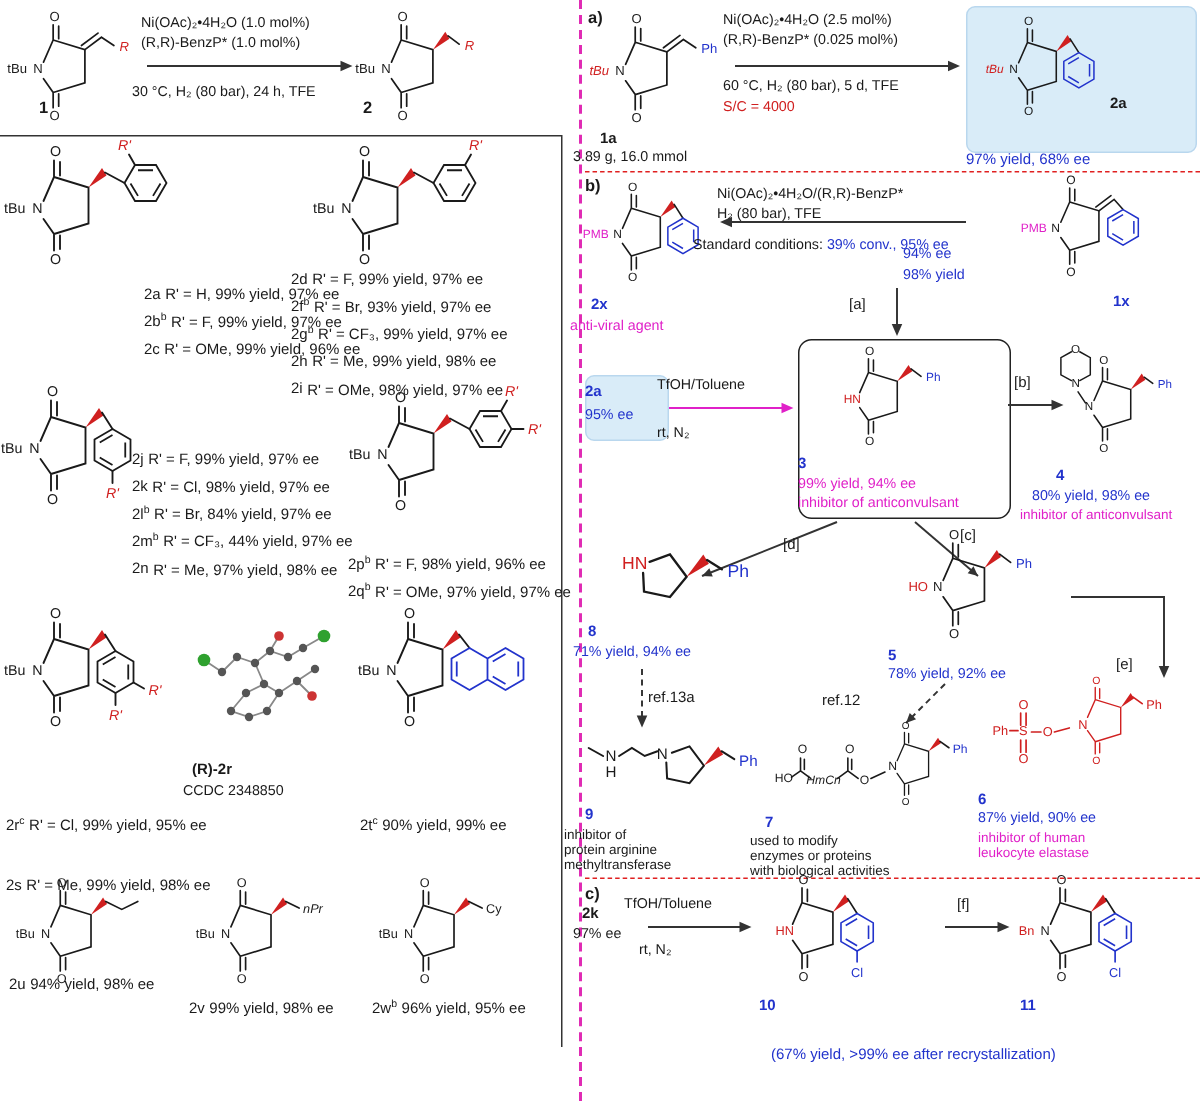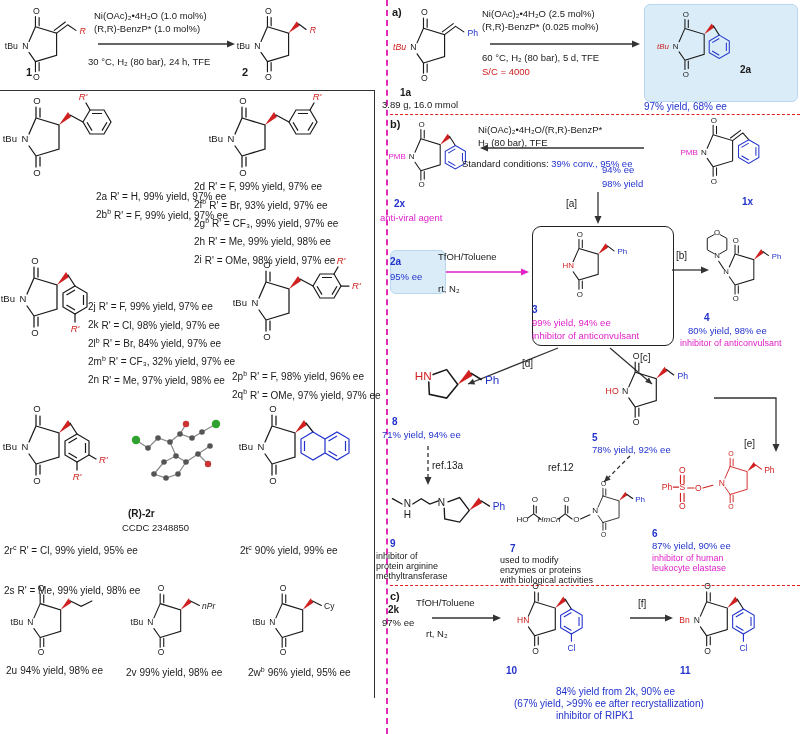"2c R' = OMe, 99%" div.entry { html: none -> <div><b>2c</b><sup></sup><span>R' = OMe, 99% yield, 96% ee</span></div> }
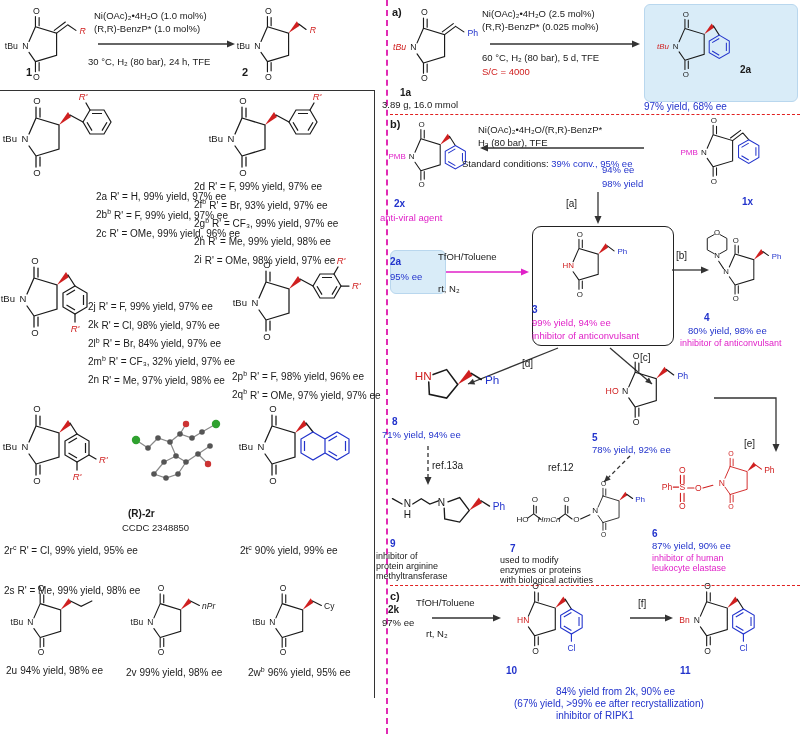"R' = CF₃, 32% yield," span.r { text: 32% -> 44% }
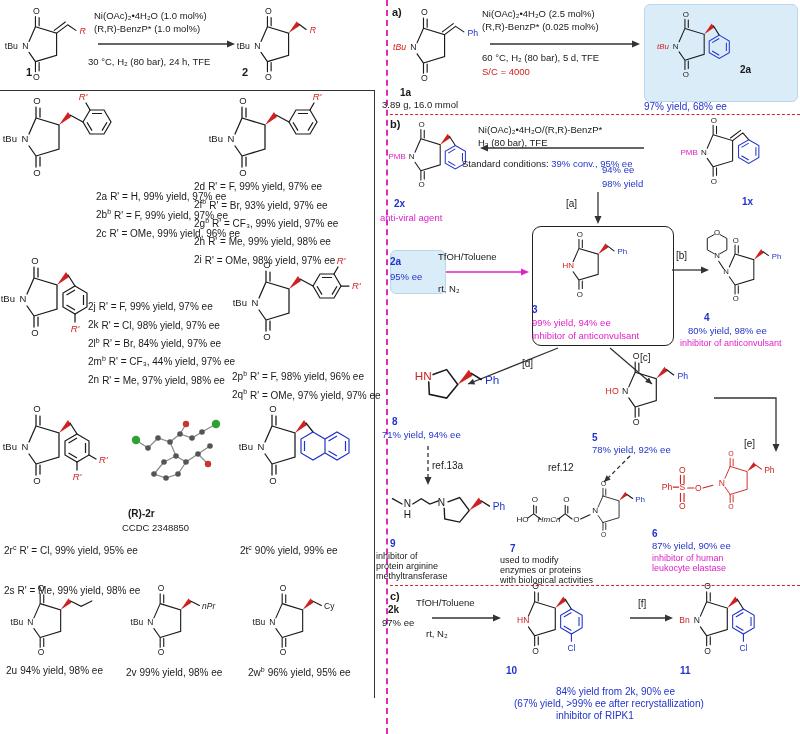"2u 94% yield, 98% ee" div.abs { top: 660px -> 646px }
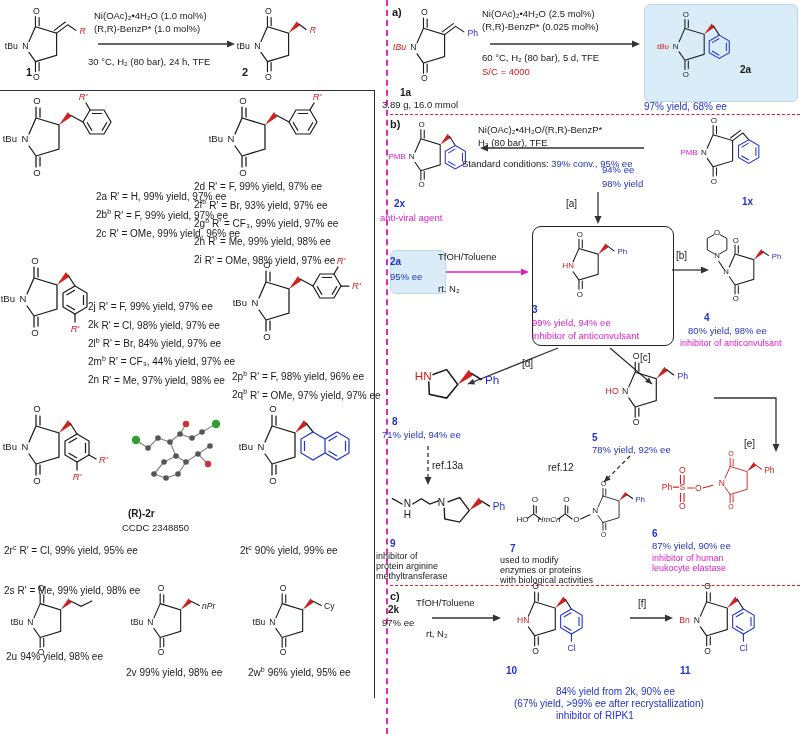"84% yield from 2k, 90%" div.abs { html: <div>84% yield from 2k, 90% ee</div> -> none }
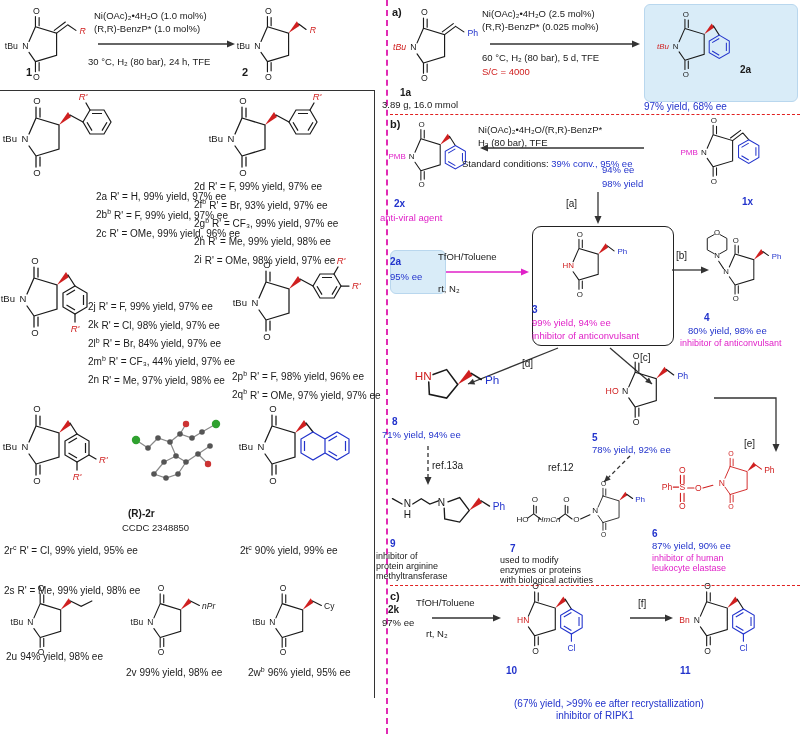"inhibitor of RIPK1" div.abs { html: <div>inhibitor of RIPK1</div> -> none }
